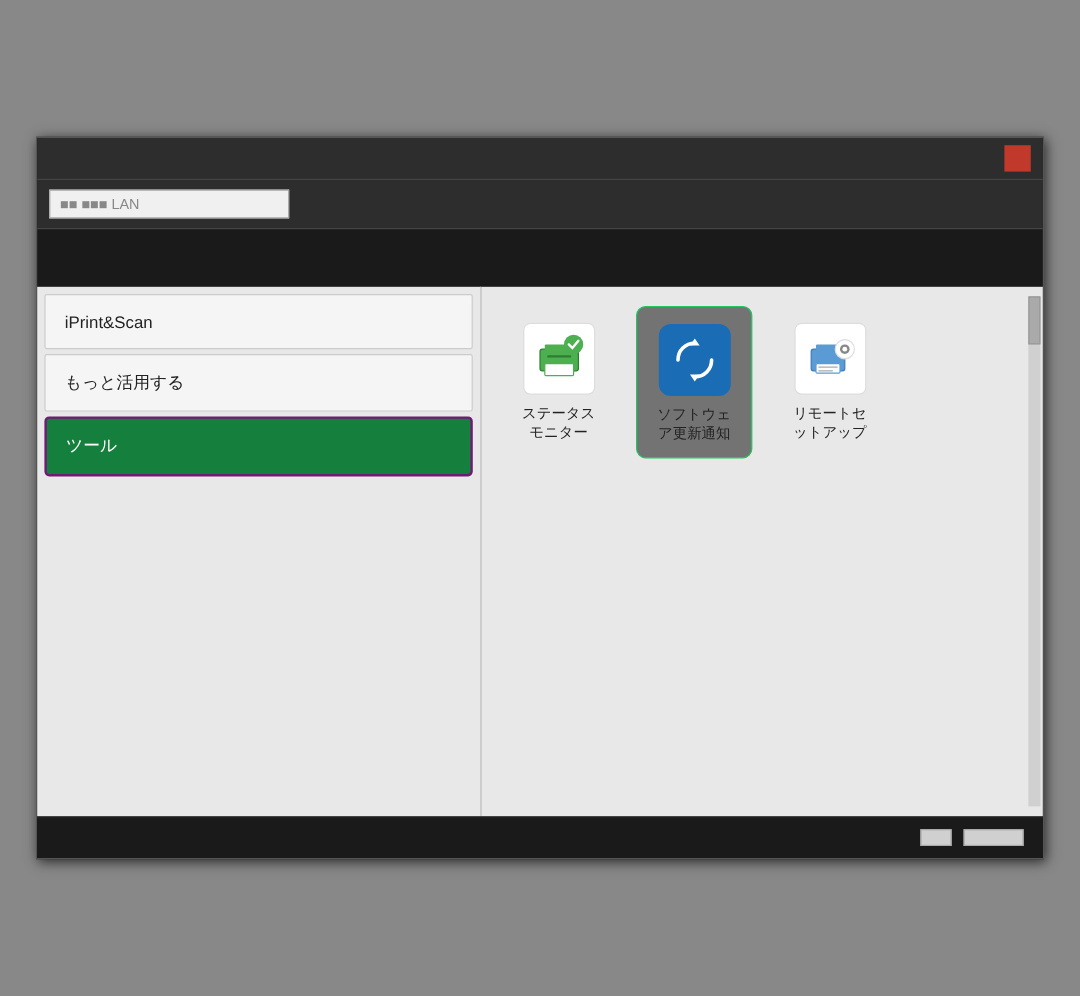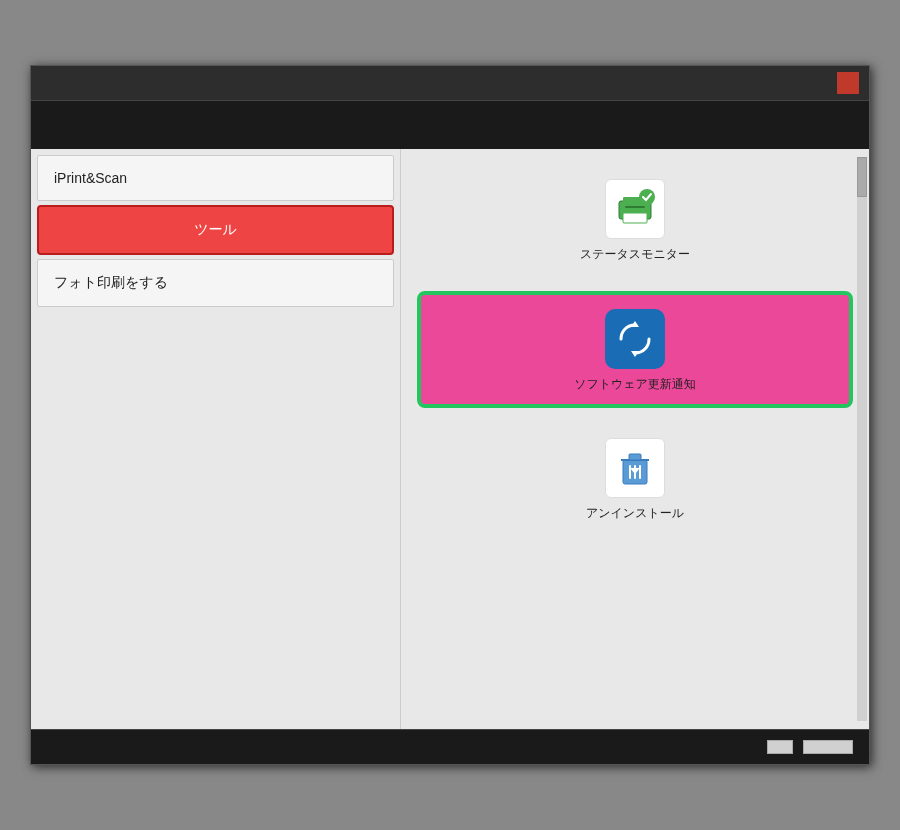"■■ ■■■ LAN" div.toolbar { html: none -> <div> <div> <select> <option>■■ ■■■ LAN</option> </select> <span></span> </div> </div> }
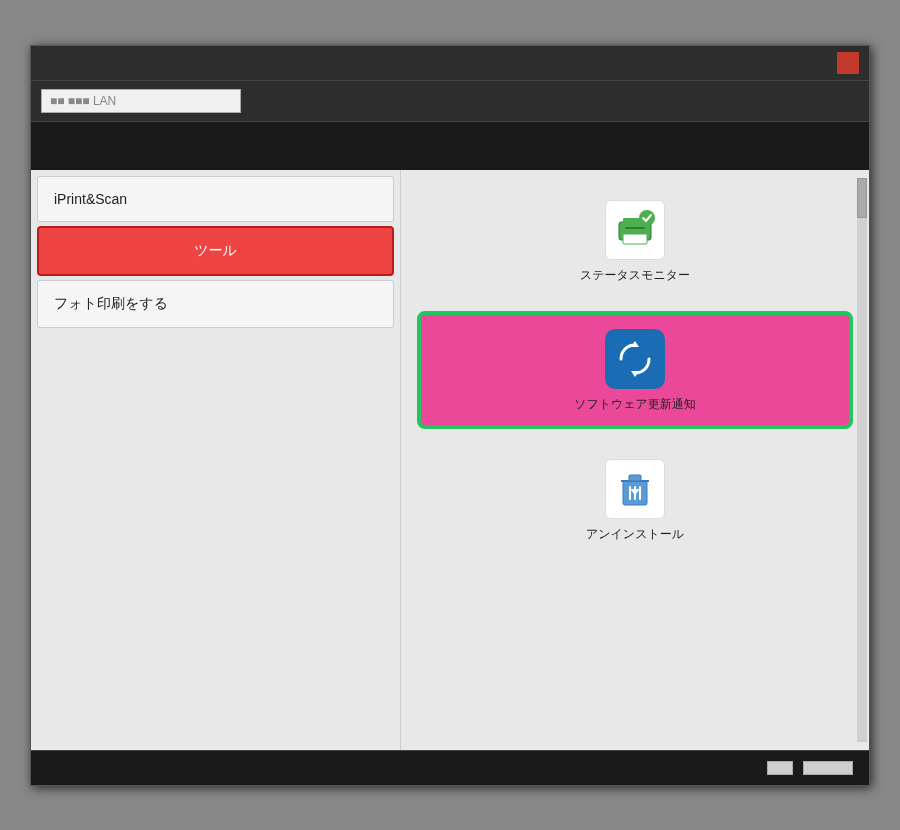"iPrint&Scan" .main-content { height: 580px -> 441px }
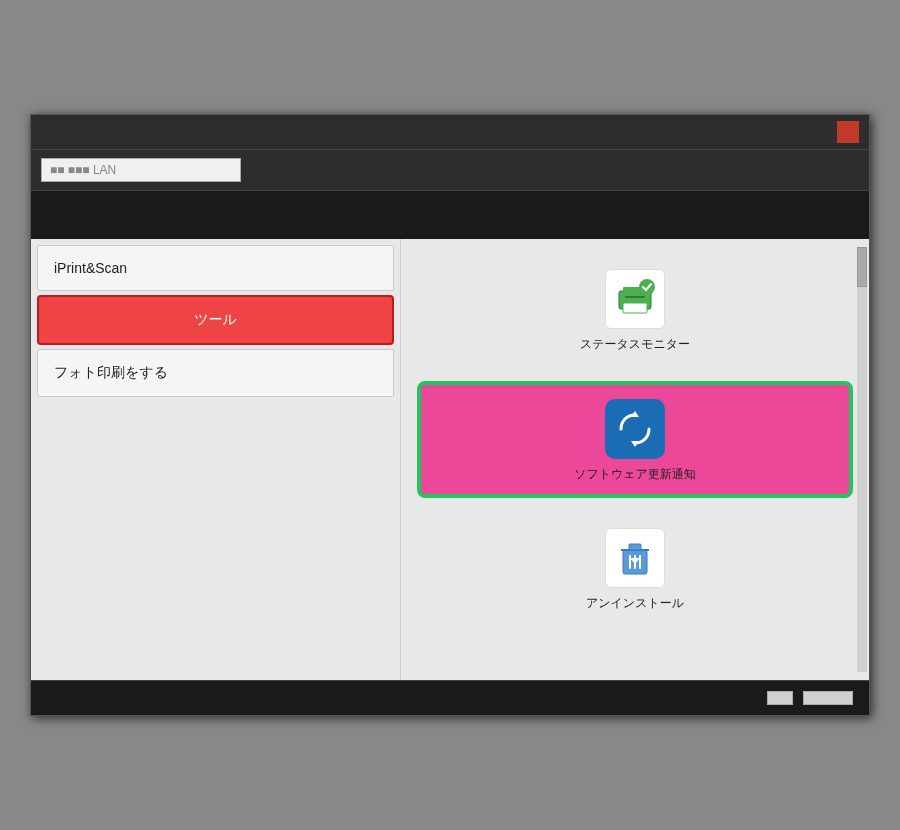"もっと活用する" div.sidebar-item { html: none -> <div>もっと活用する</div> }
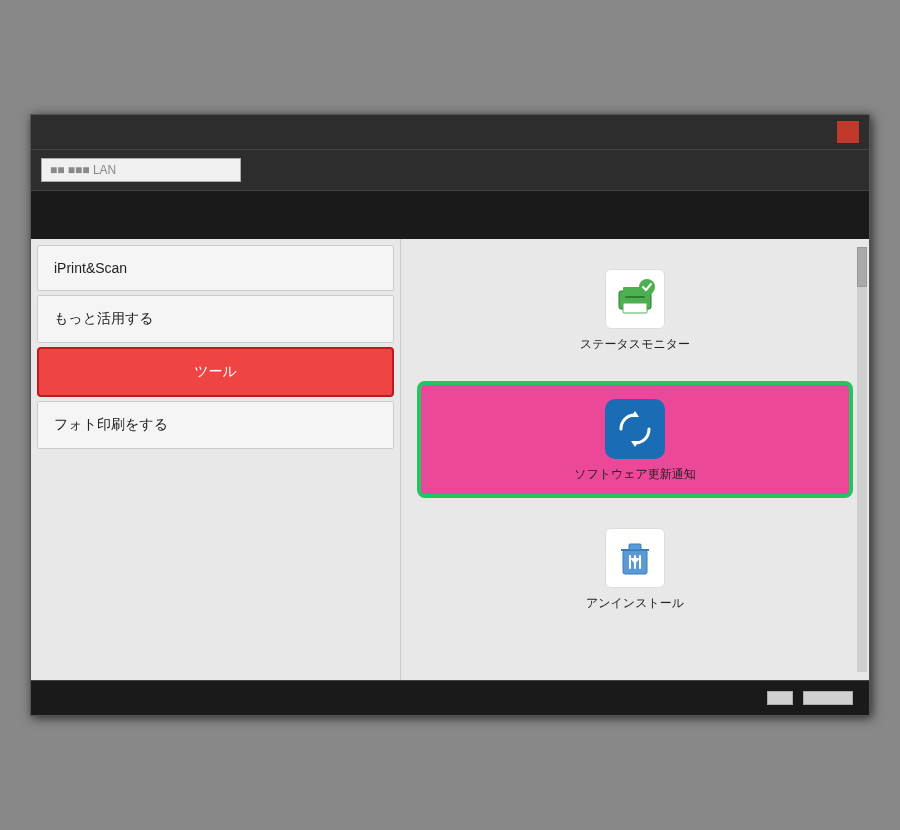"ステータスモニター" .icons-grid { grid-template-columns: 1fr -> 1fr 1fr 1fr 1fr }
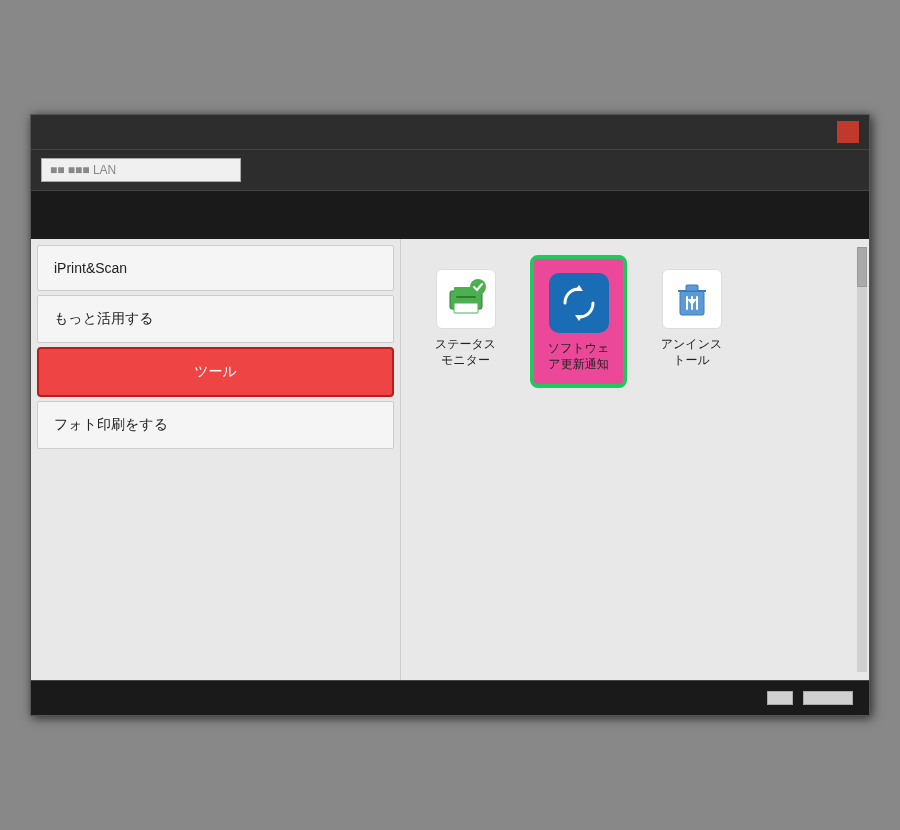"ソフトウェア更新通知" .icon-item.highlighted { background: #ec4899 -> #737373; border: 4px solid #22c55e -> 1px solid #22c55e }
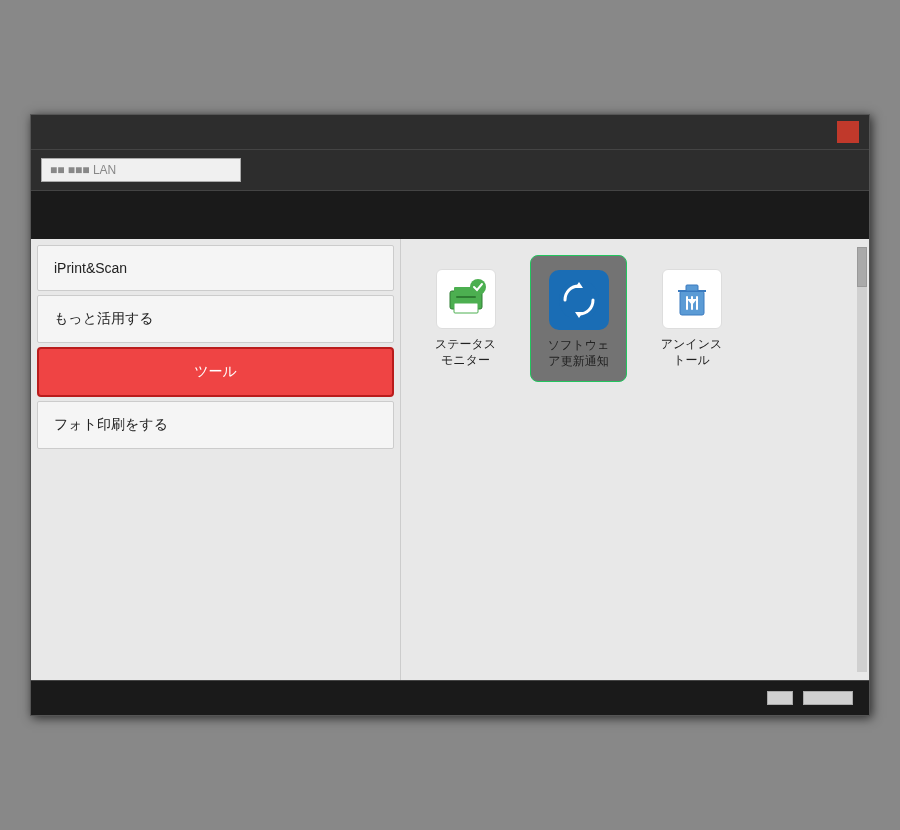"リモートセットアップ" div.icon-item { html: none -> <div> <div> <div> <svg> <rect></rect> <rect></rect> <rect></rect> <line></line> <line></line> <circle></circle> <circle></circle> <circle></circle> </svg> </div> </div> <span>リモートセットアップ</span> </div> }
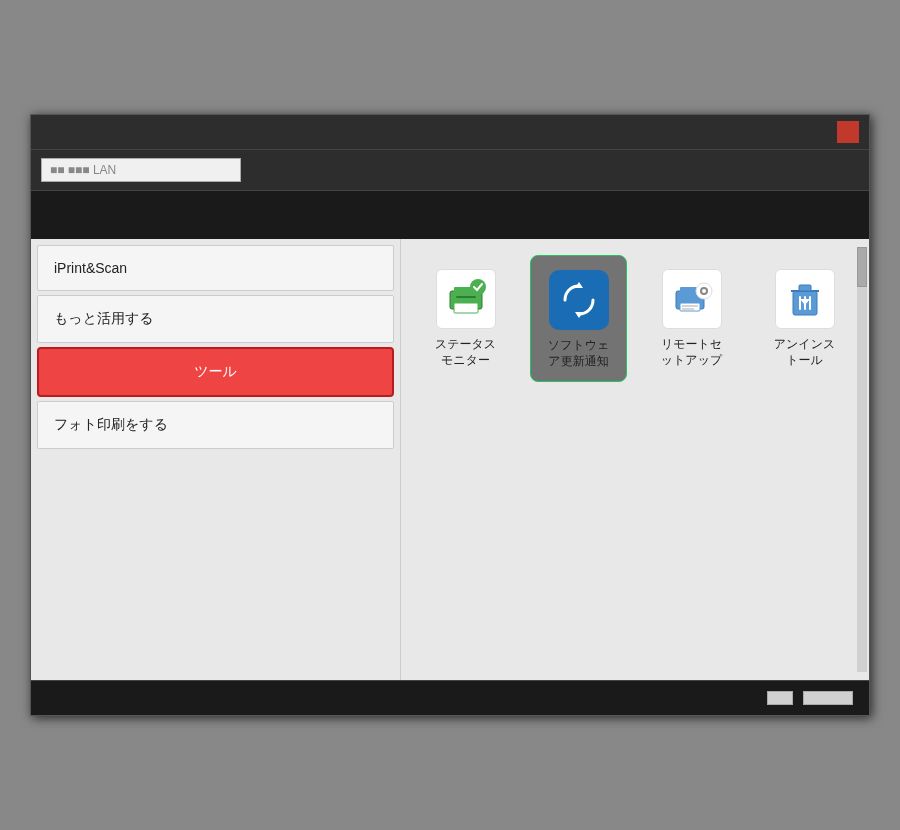"アンインストール" div.icon-item { html: <div> <div> <div> <svg> <rect></rect> <line></line> <rect></rect> <line></line> <line></line> <line></line> <polygon></polygon> </svg> </div> </div> <span>アンインストール</span> </div> -> none }
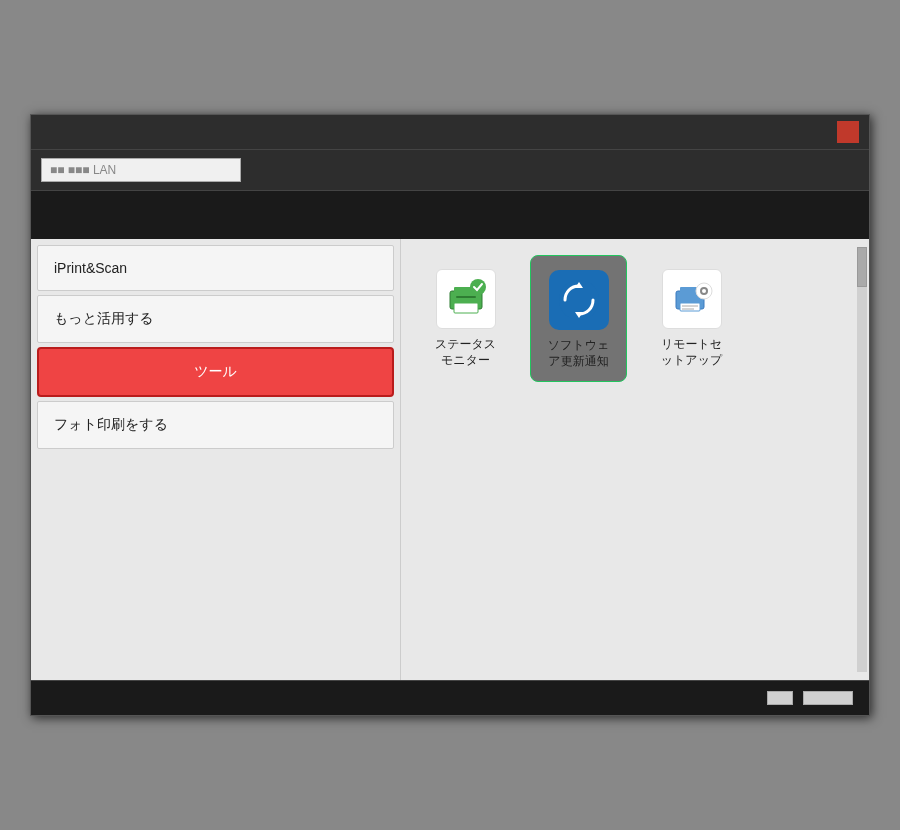"ツール" .sidebar-item.active { background: #ef4444 -> #15803d; border: 2px solid #b91c1c -> 2px solid #701a75; text-align: center -> none }
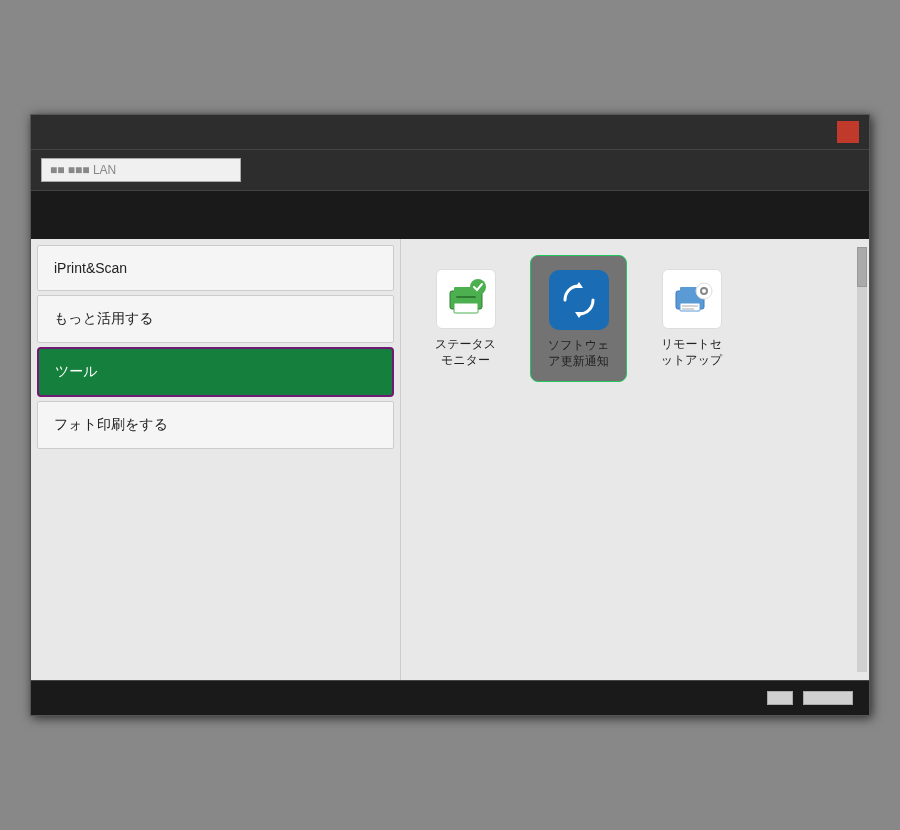"フォト印刷をする" div.sidebar-item { html: <div>フォト印刷をする</div> -> none }
